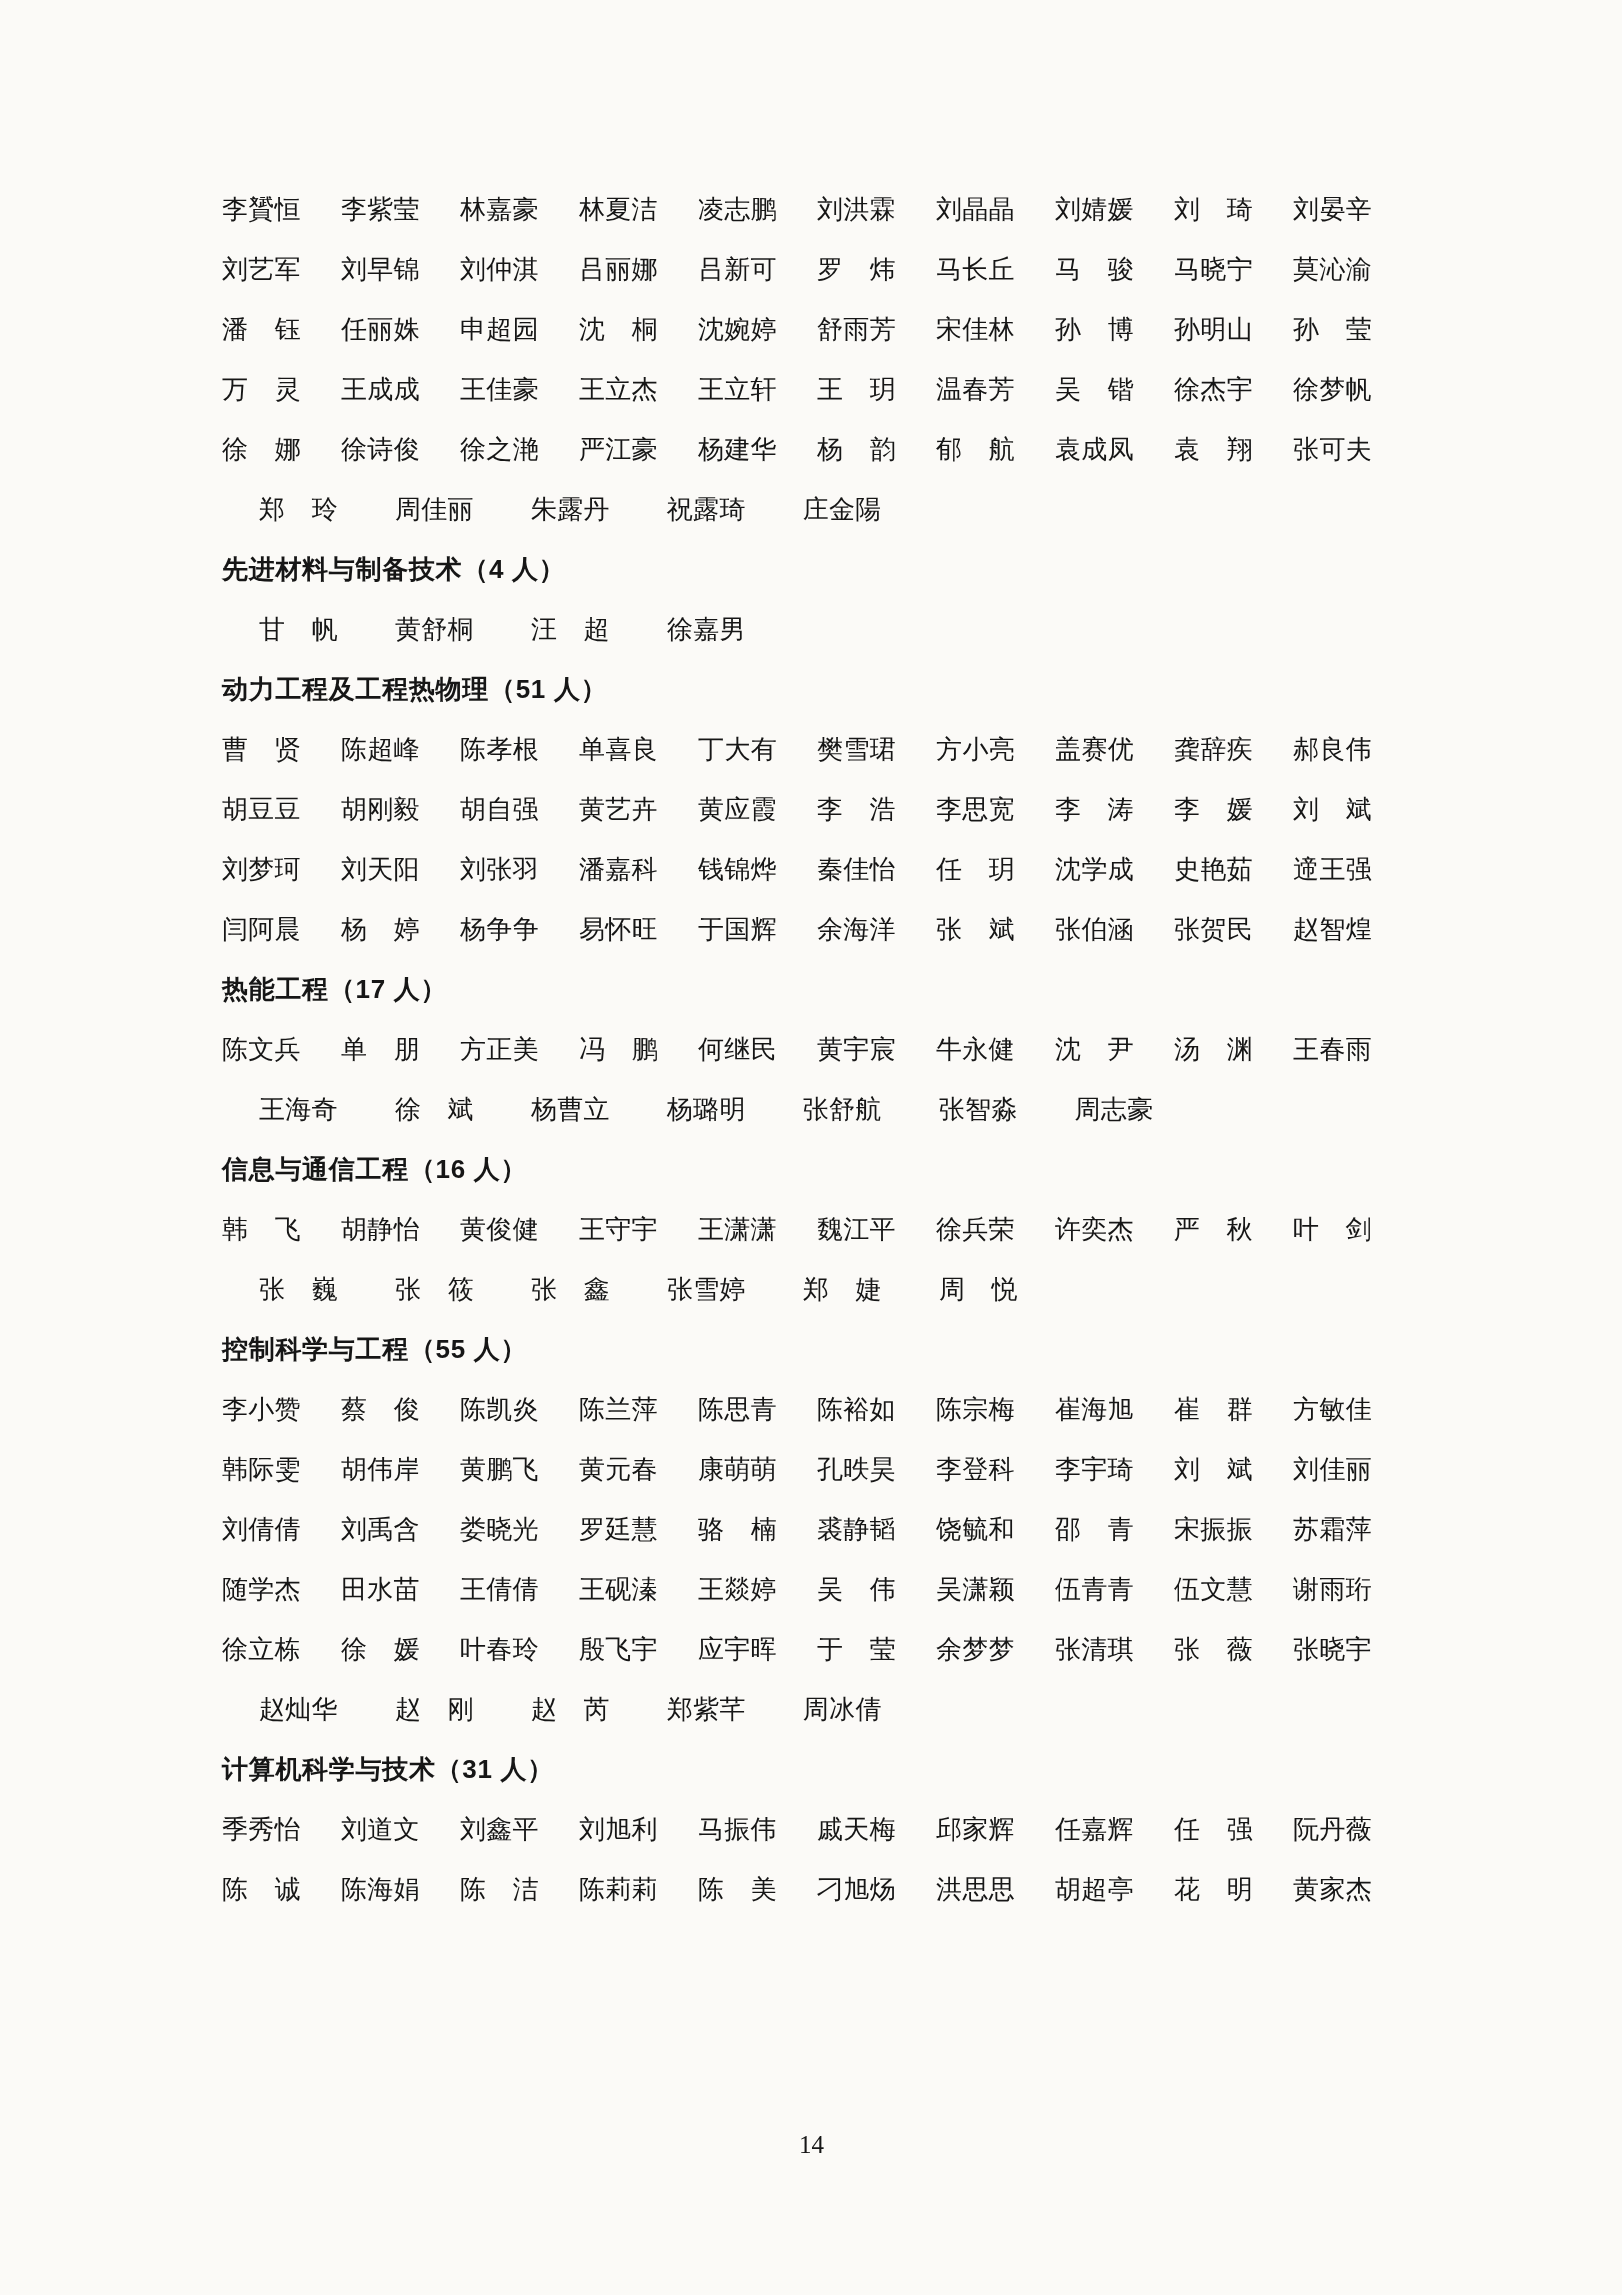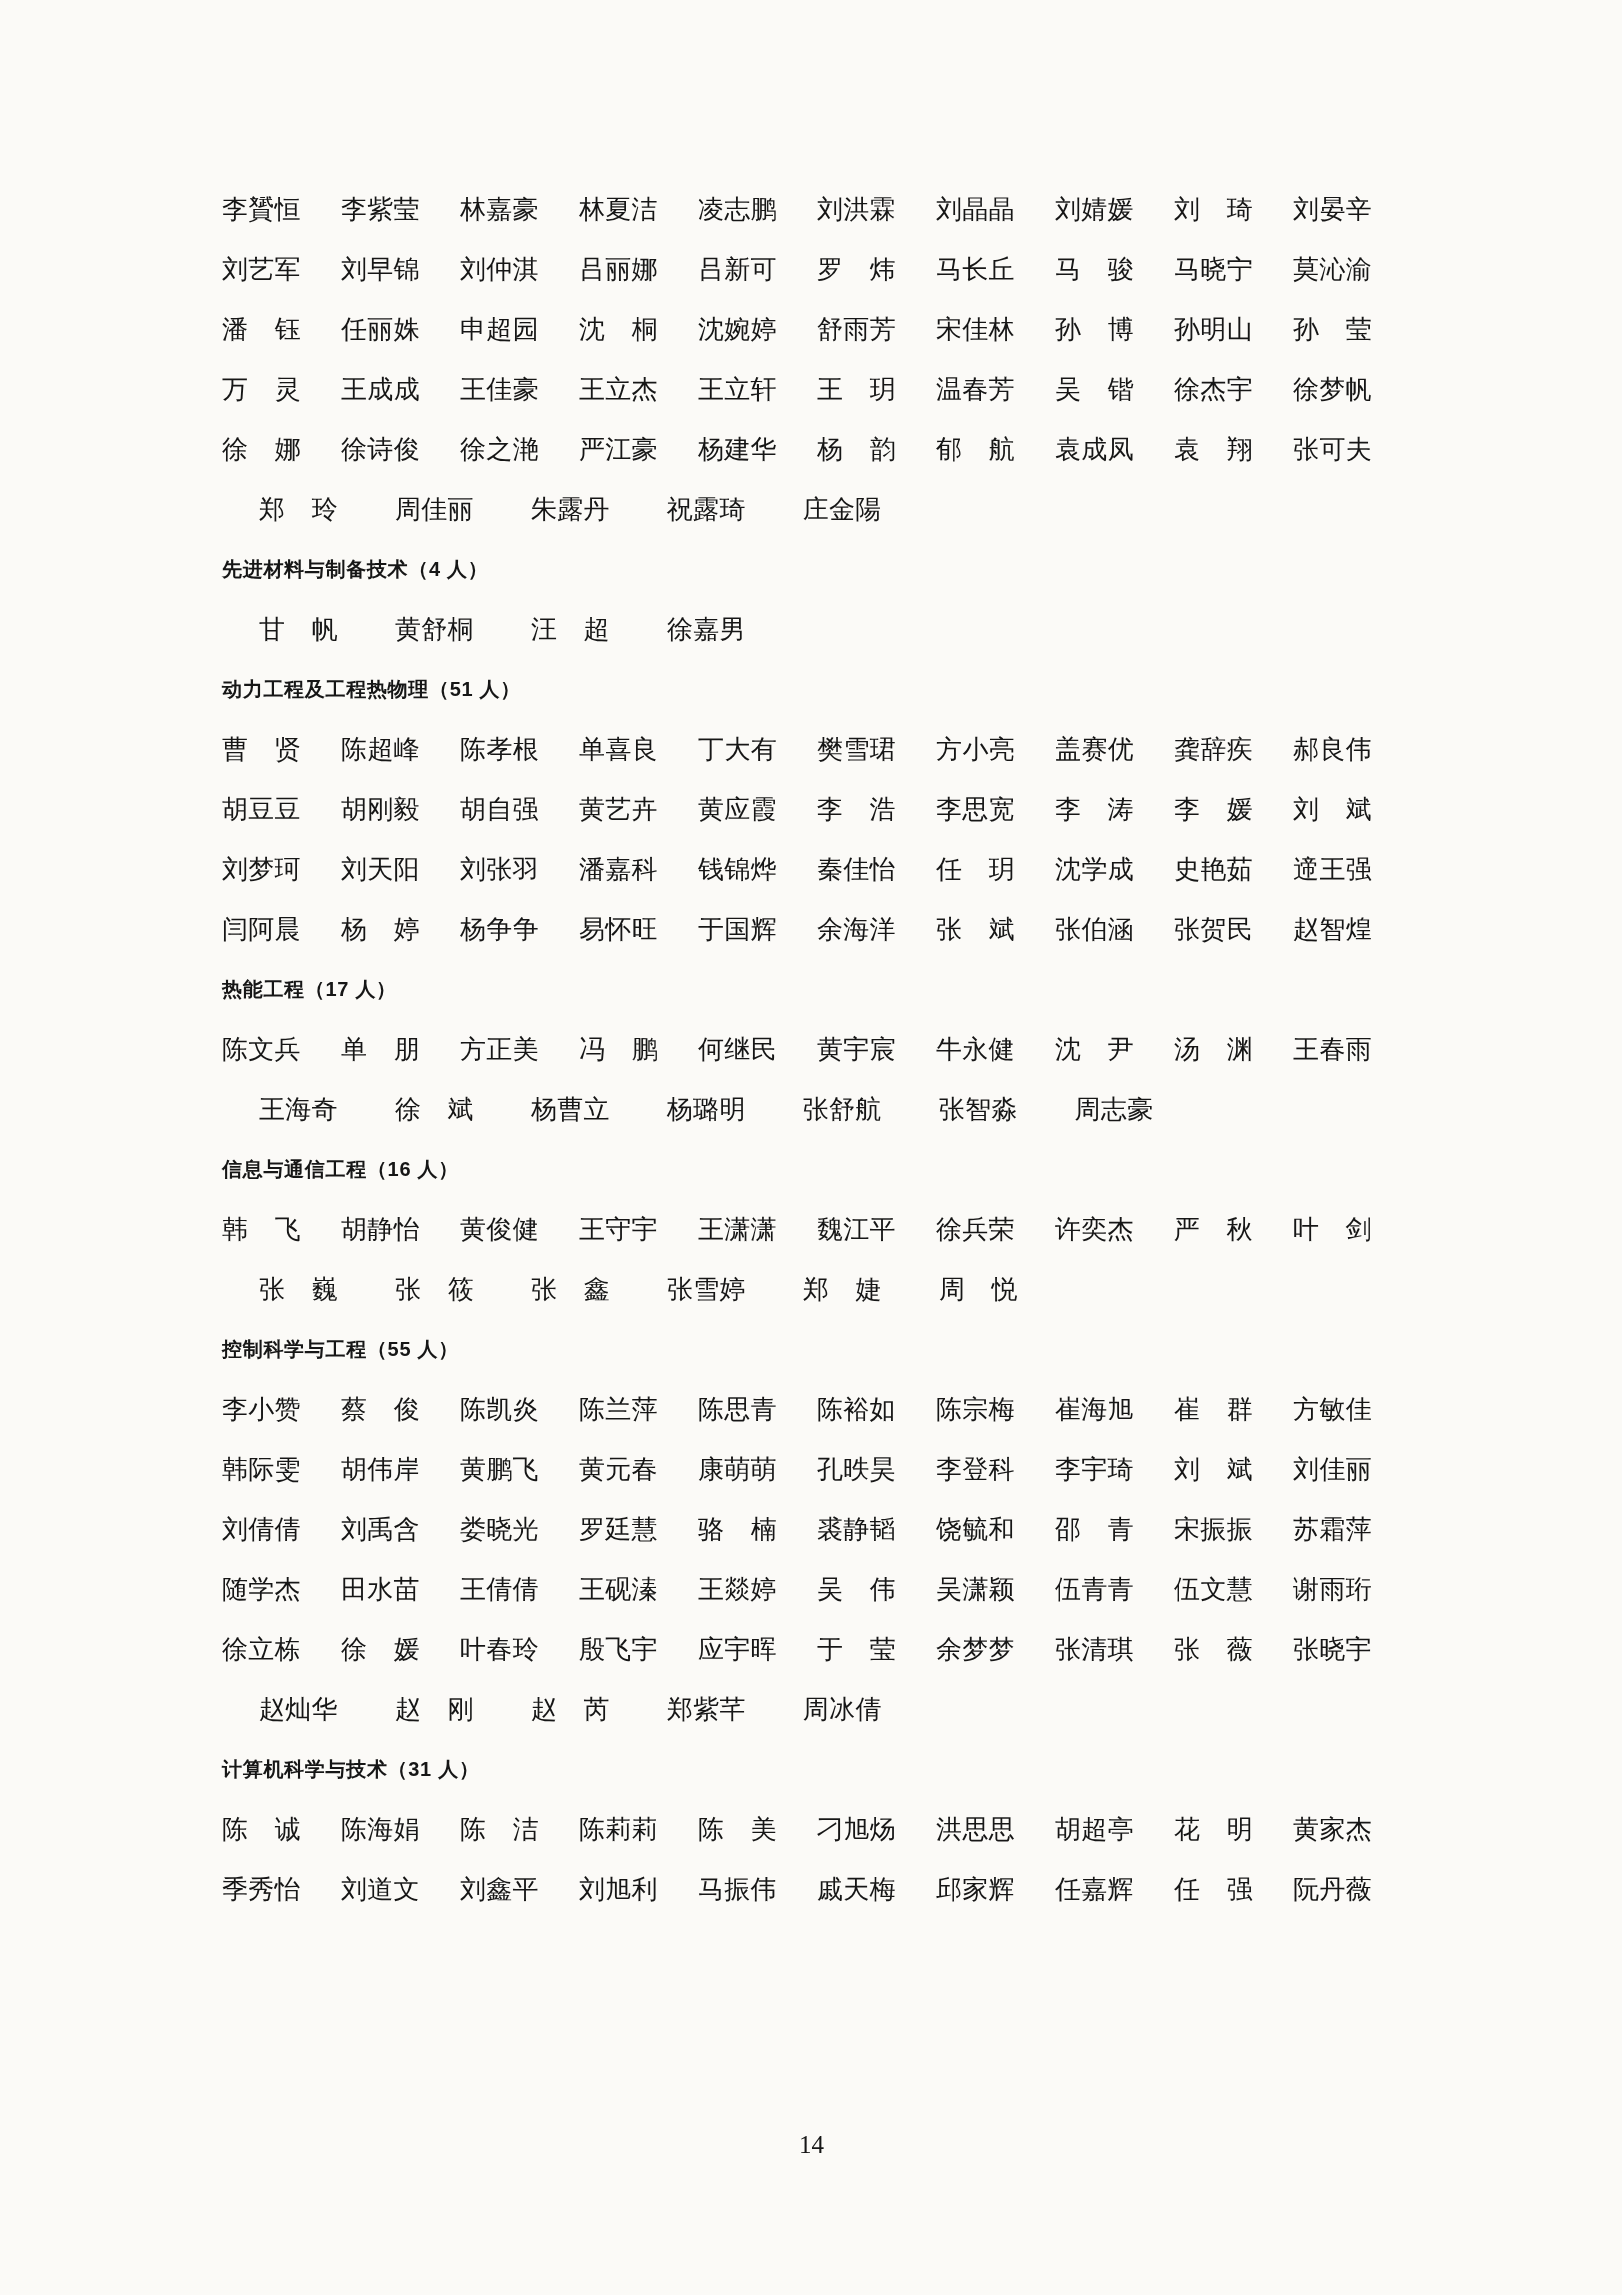"先进材料与制备技术（4 人）" .line.header { font-size: 20px -> 26px }
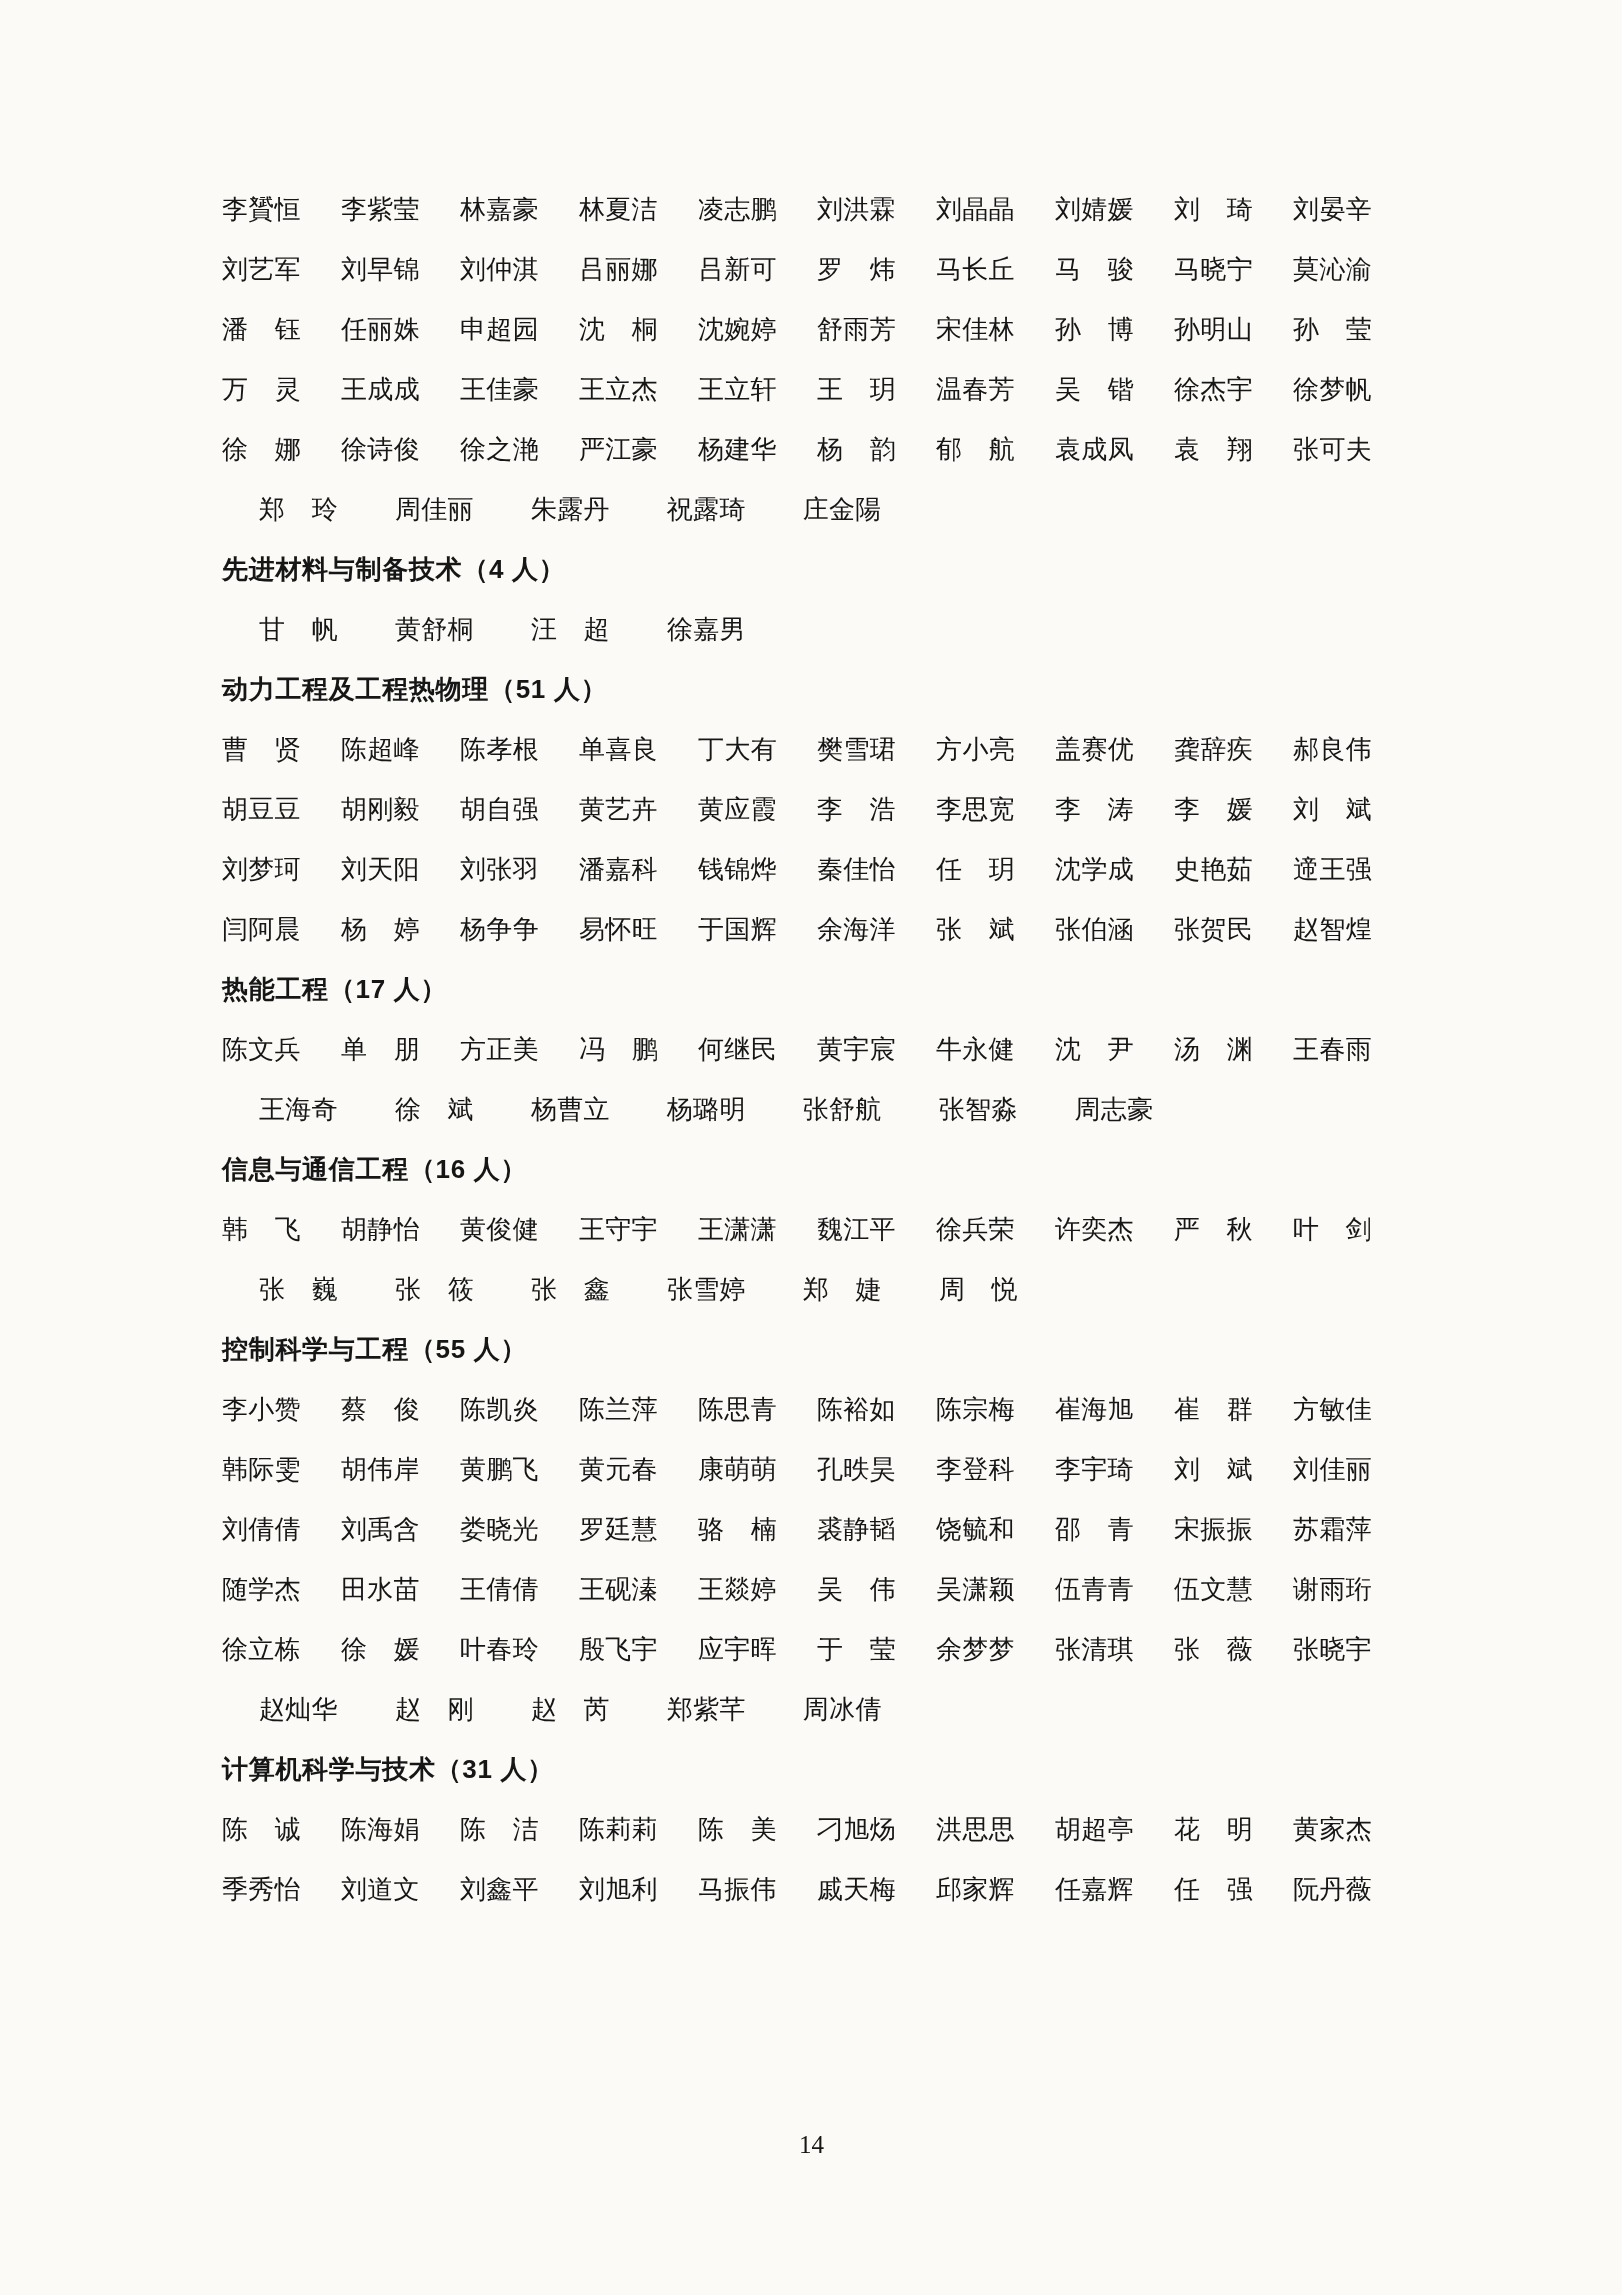"陈 诚" div.line { order: before "季秀怡" -> after "季秀怡" }
